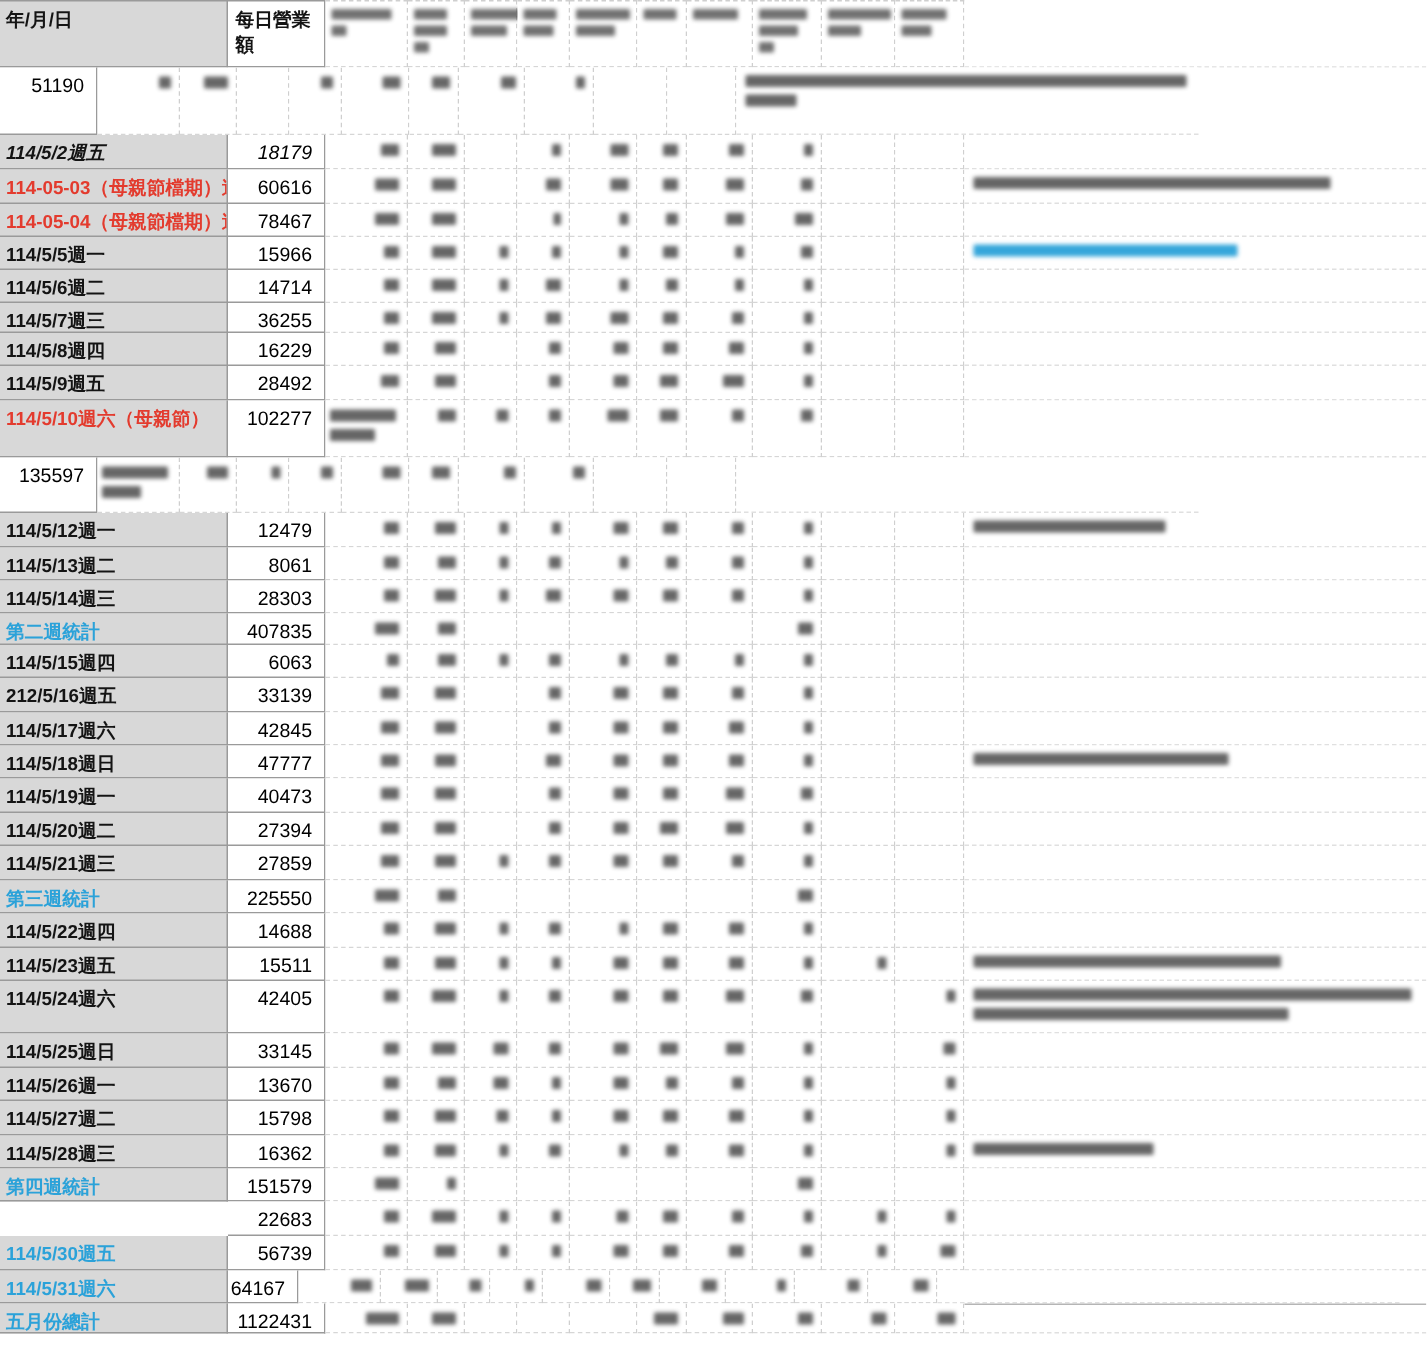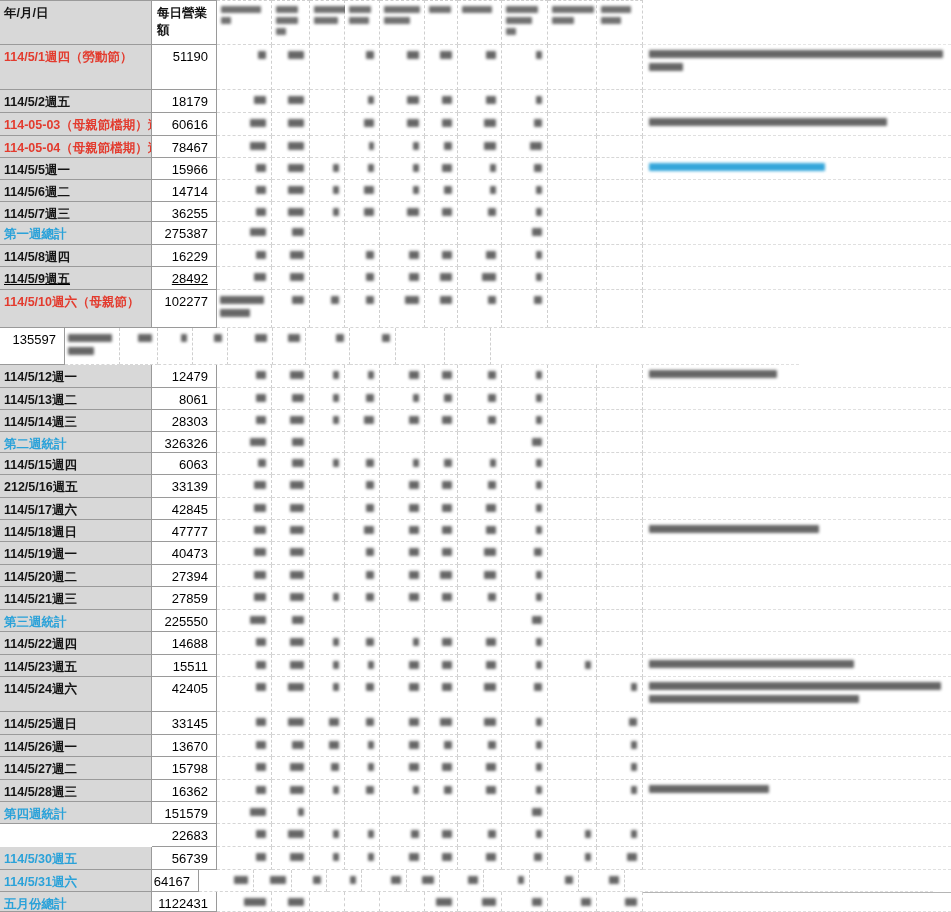"114/5/1週四（勞動節）" div.cell { html: <div>114/5/1週四（勞動節）</div> -> none }
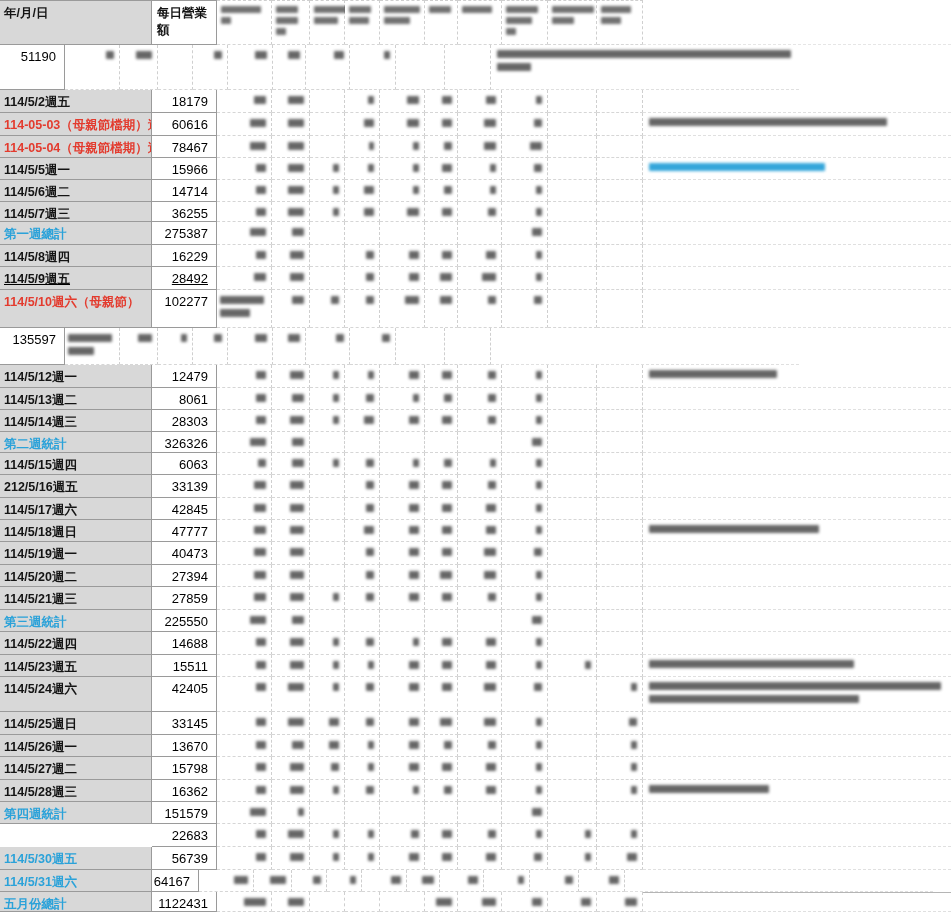"114/5/2週五" div.row { font-style: none -> italic }
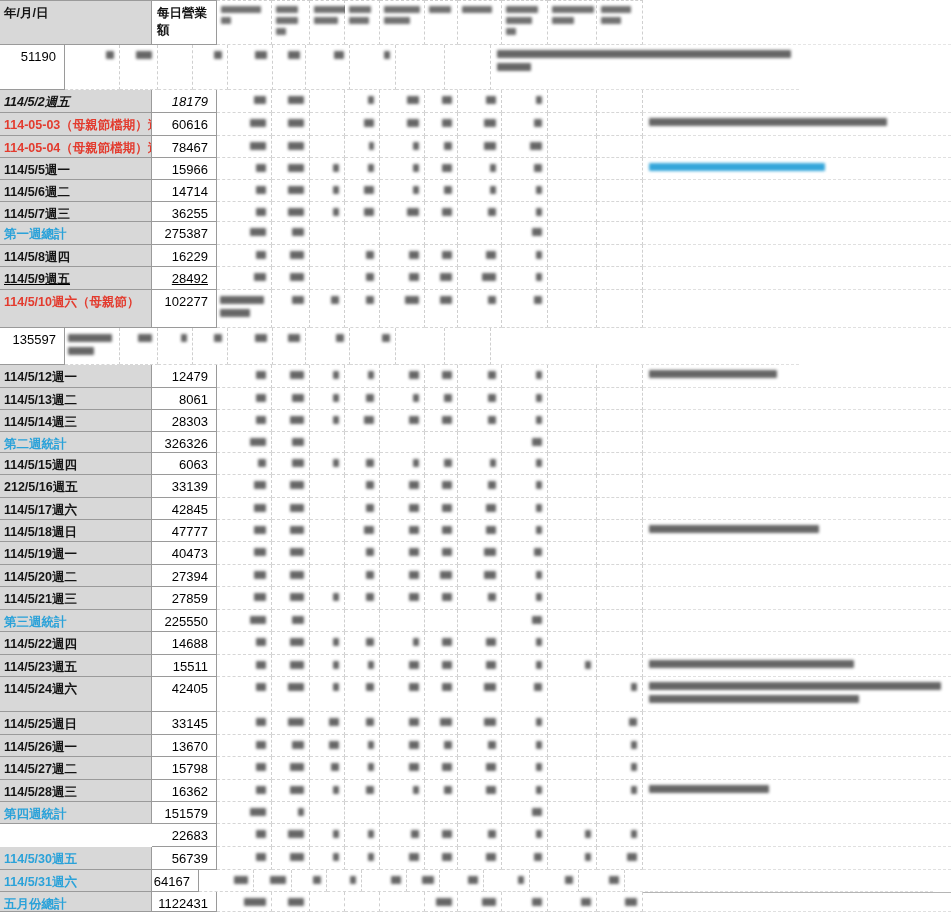"第一週總計" div.row { html: <div> <div>第一週總計</div> <div>275387</div> <div> <div><span></span></div> </div> <div> <div><span></span></div> </div> <div></div> <div></div> <div></div> <div></div> <div></div> <div> <div><span></span></div> </div> <div></div> <div></div> <div></div> </div> -> none }
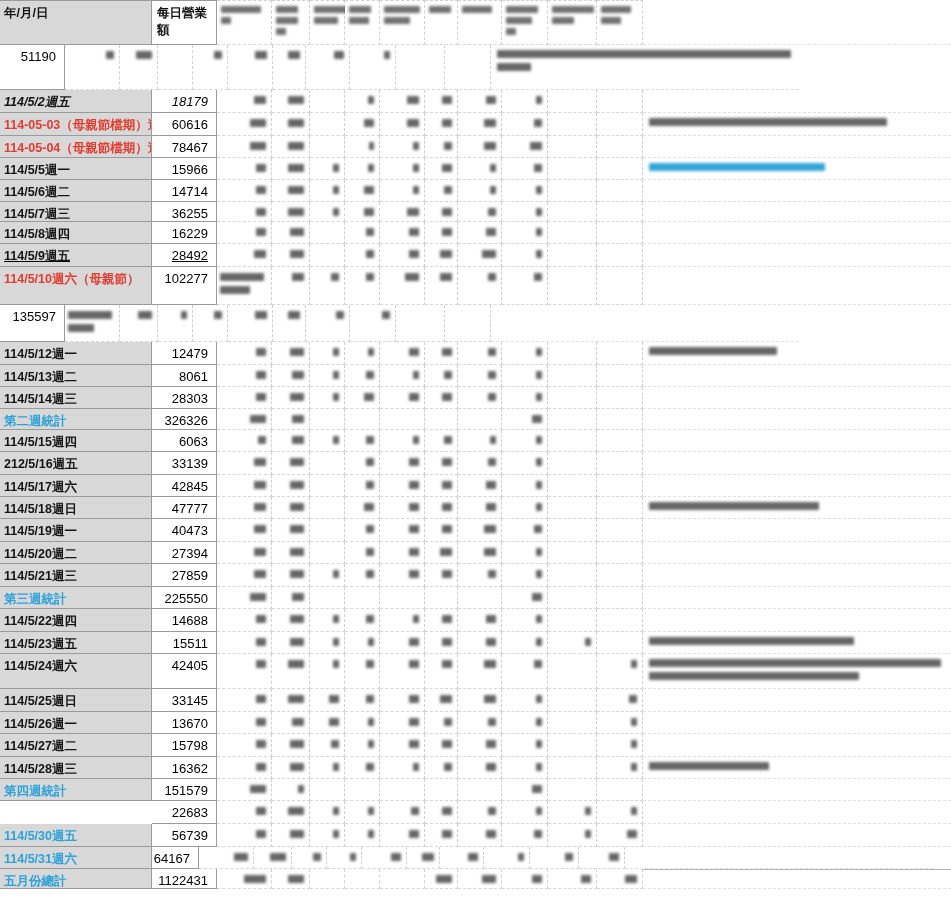"114/5/9週五" div.row { text-decoration: underline -> none }
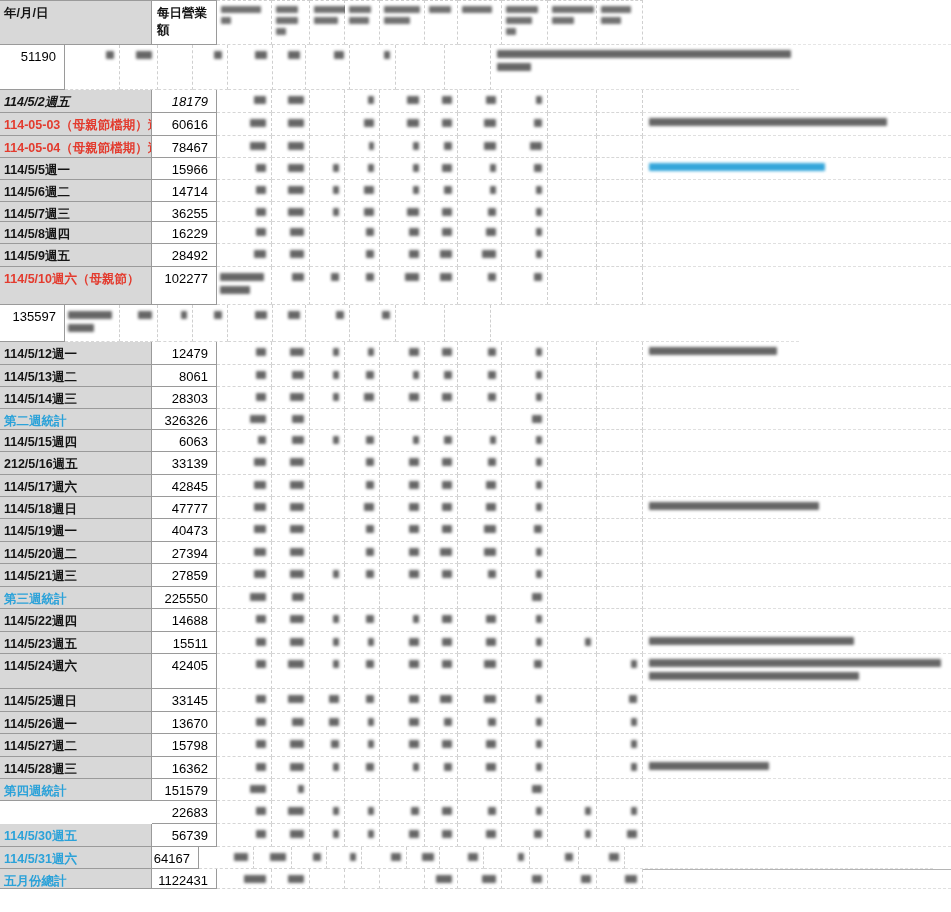"326326" div.cell { text: 326326 -> 407835 }
